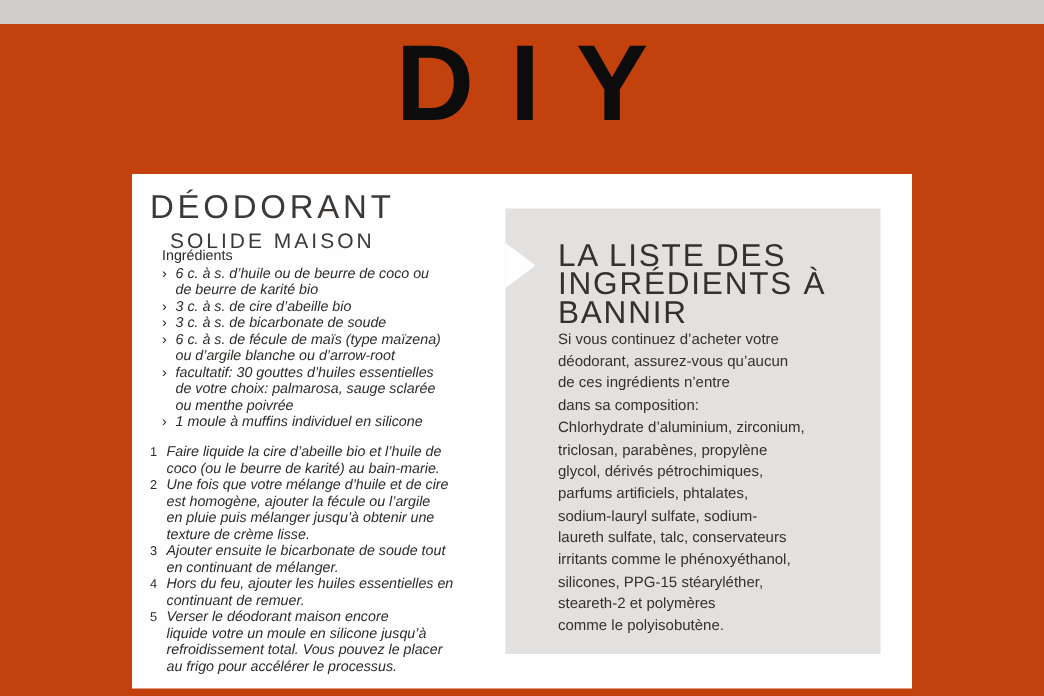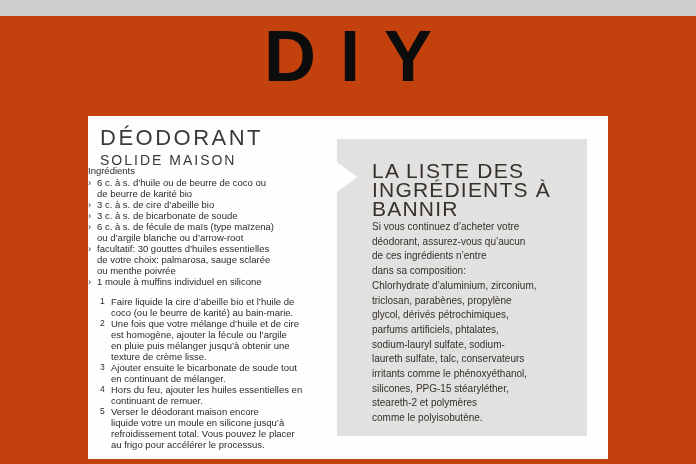"DÉODORANT" .card-head { text-align: none -> center }
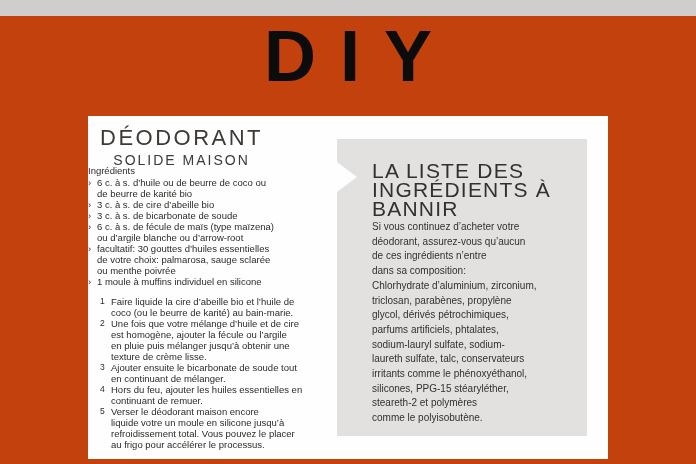"Ingrédients" .ingredients { left: 0 -> 20px }
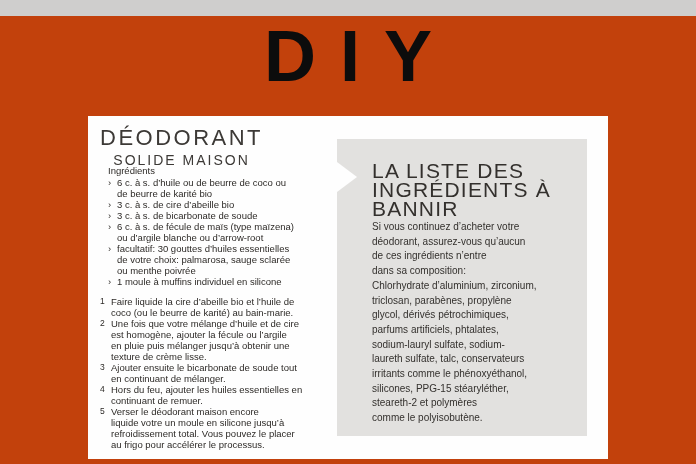"6 c. à s. d’huile" .pre { font-style: none -> italic }
